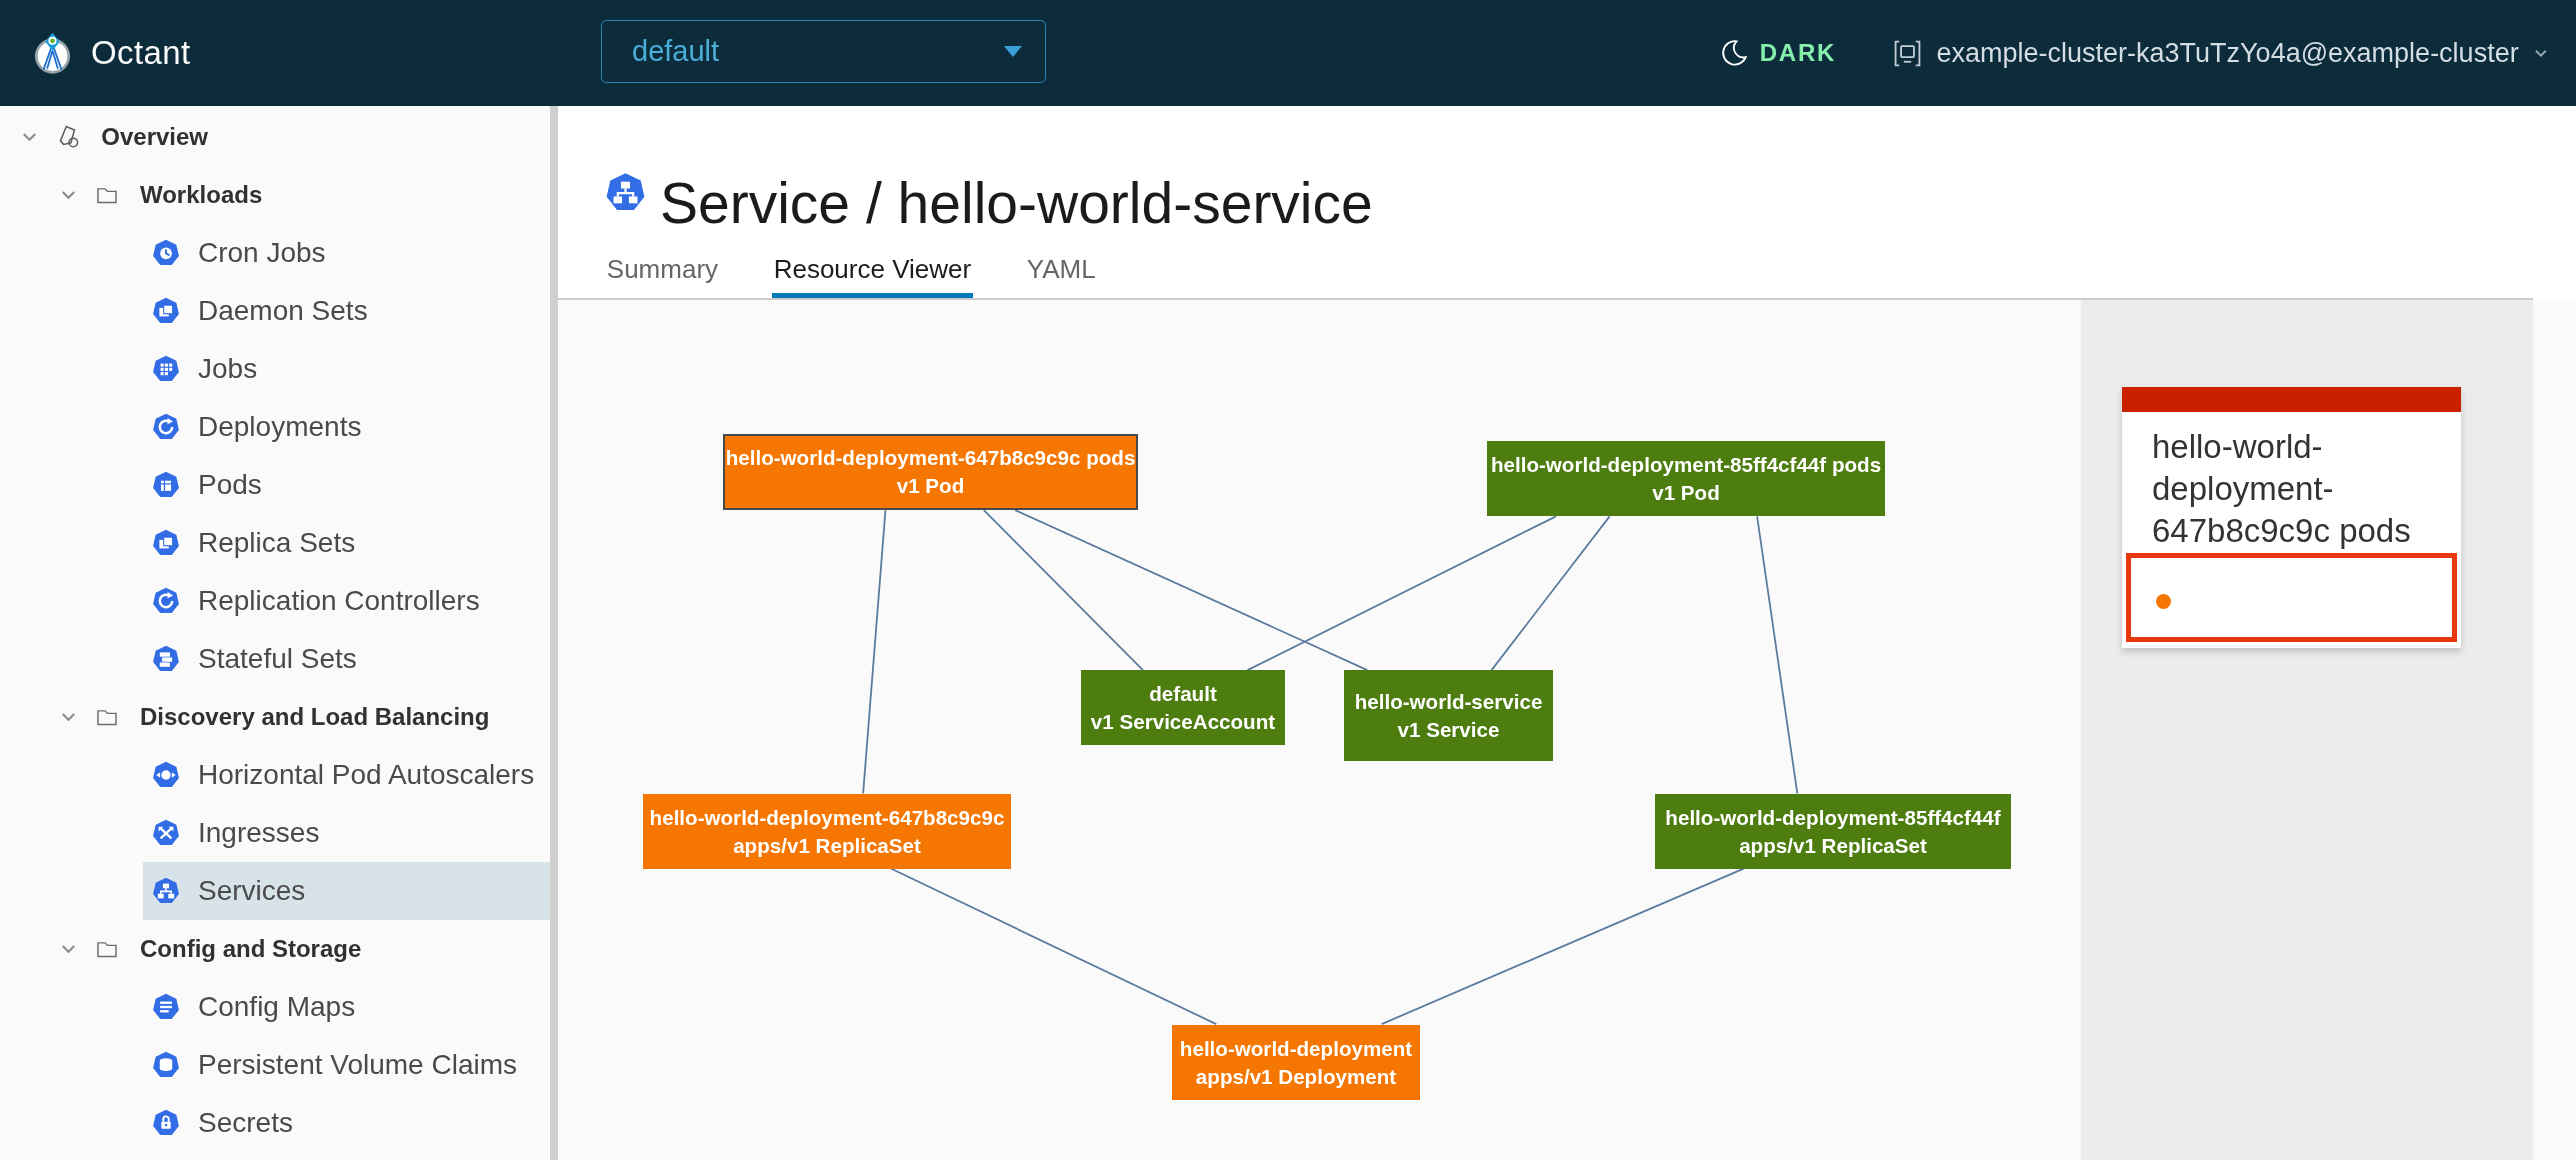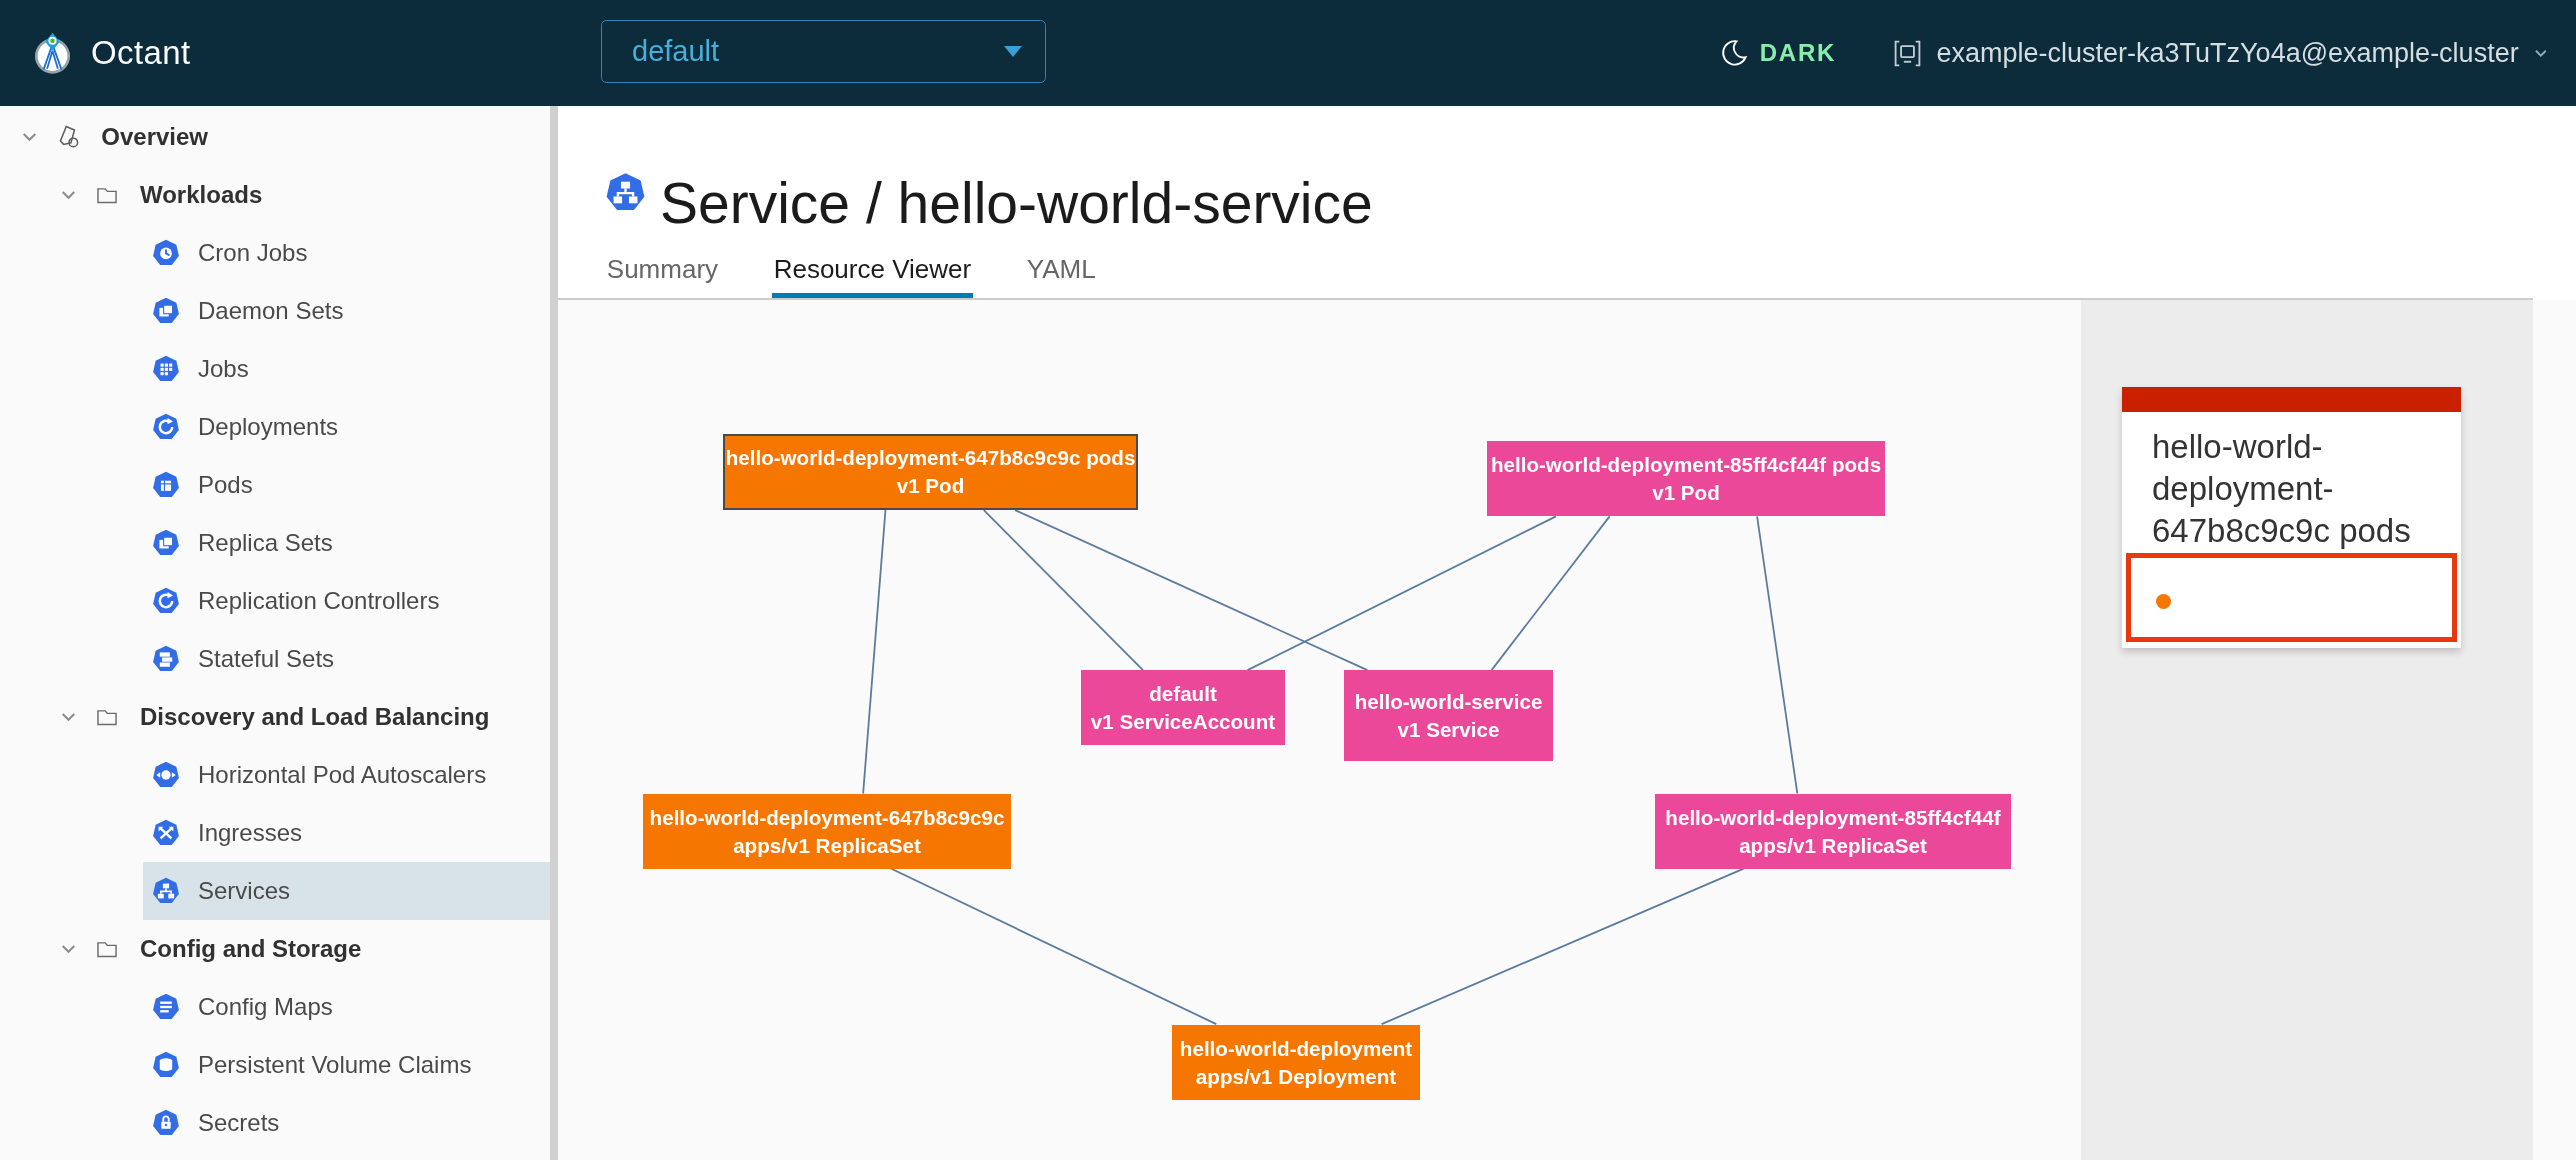"Cron Jobs" .row .lbl { font-size: 24px -> 28px }
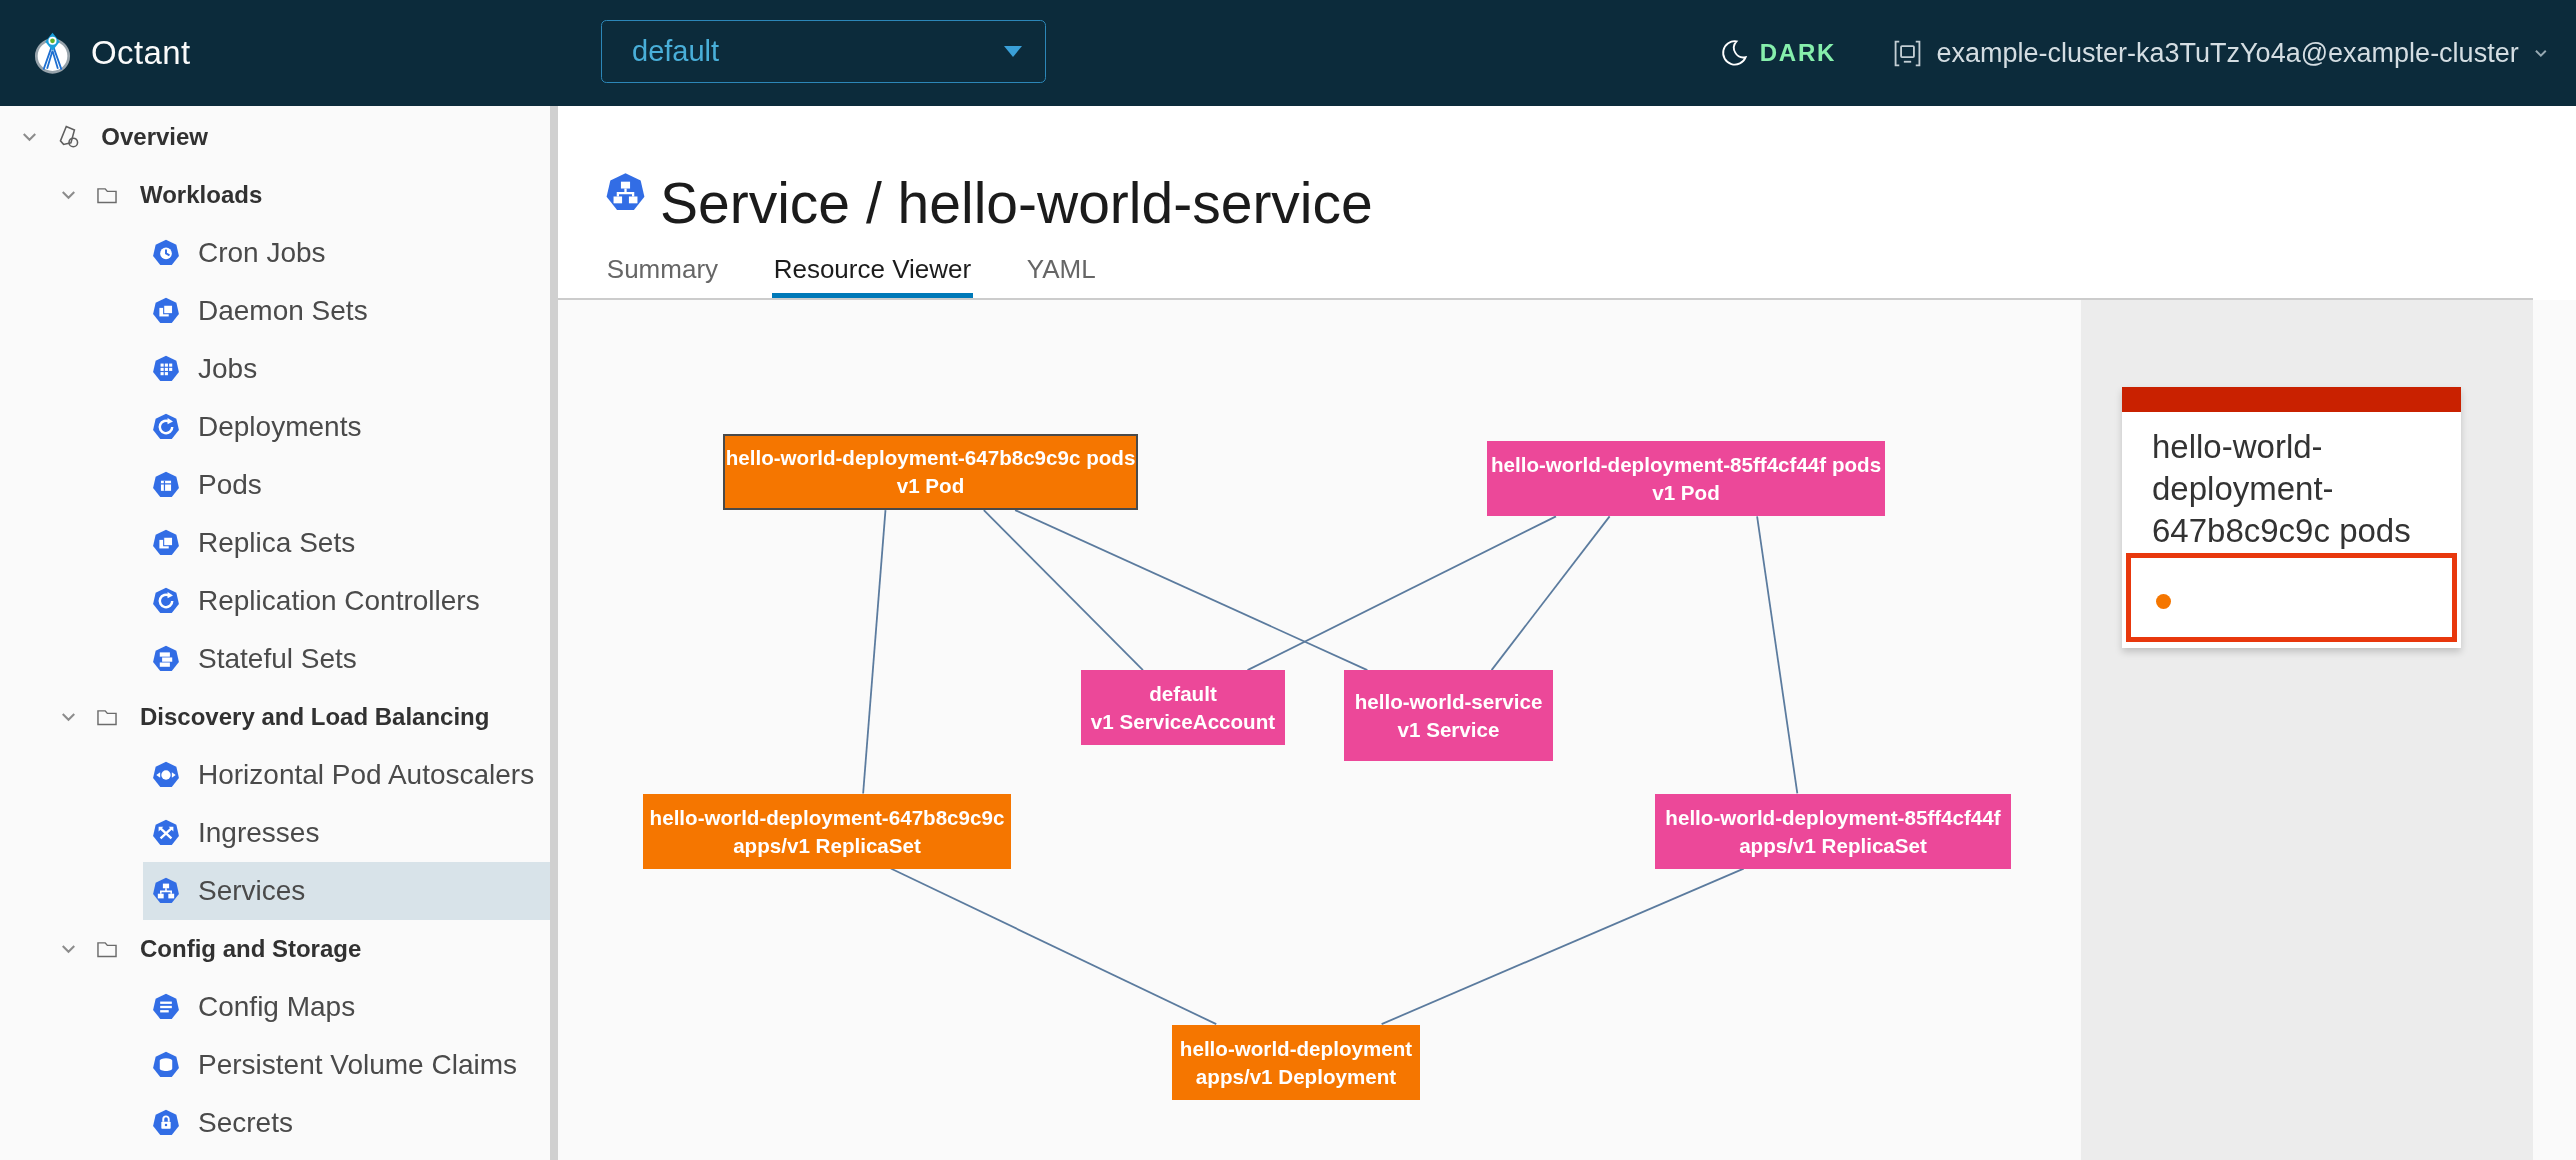"hello-world-deployment-85ff4cf44f pods" .node.ok { background: #ec4899 -> #4d7c0f }
